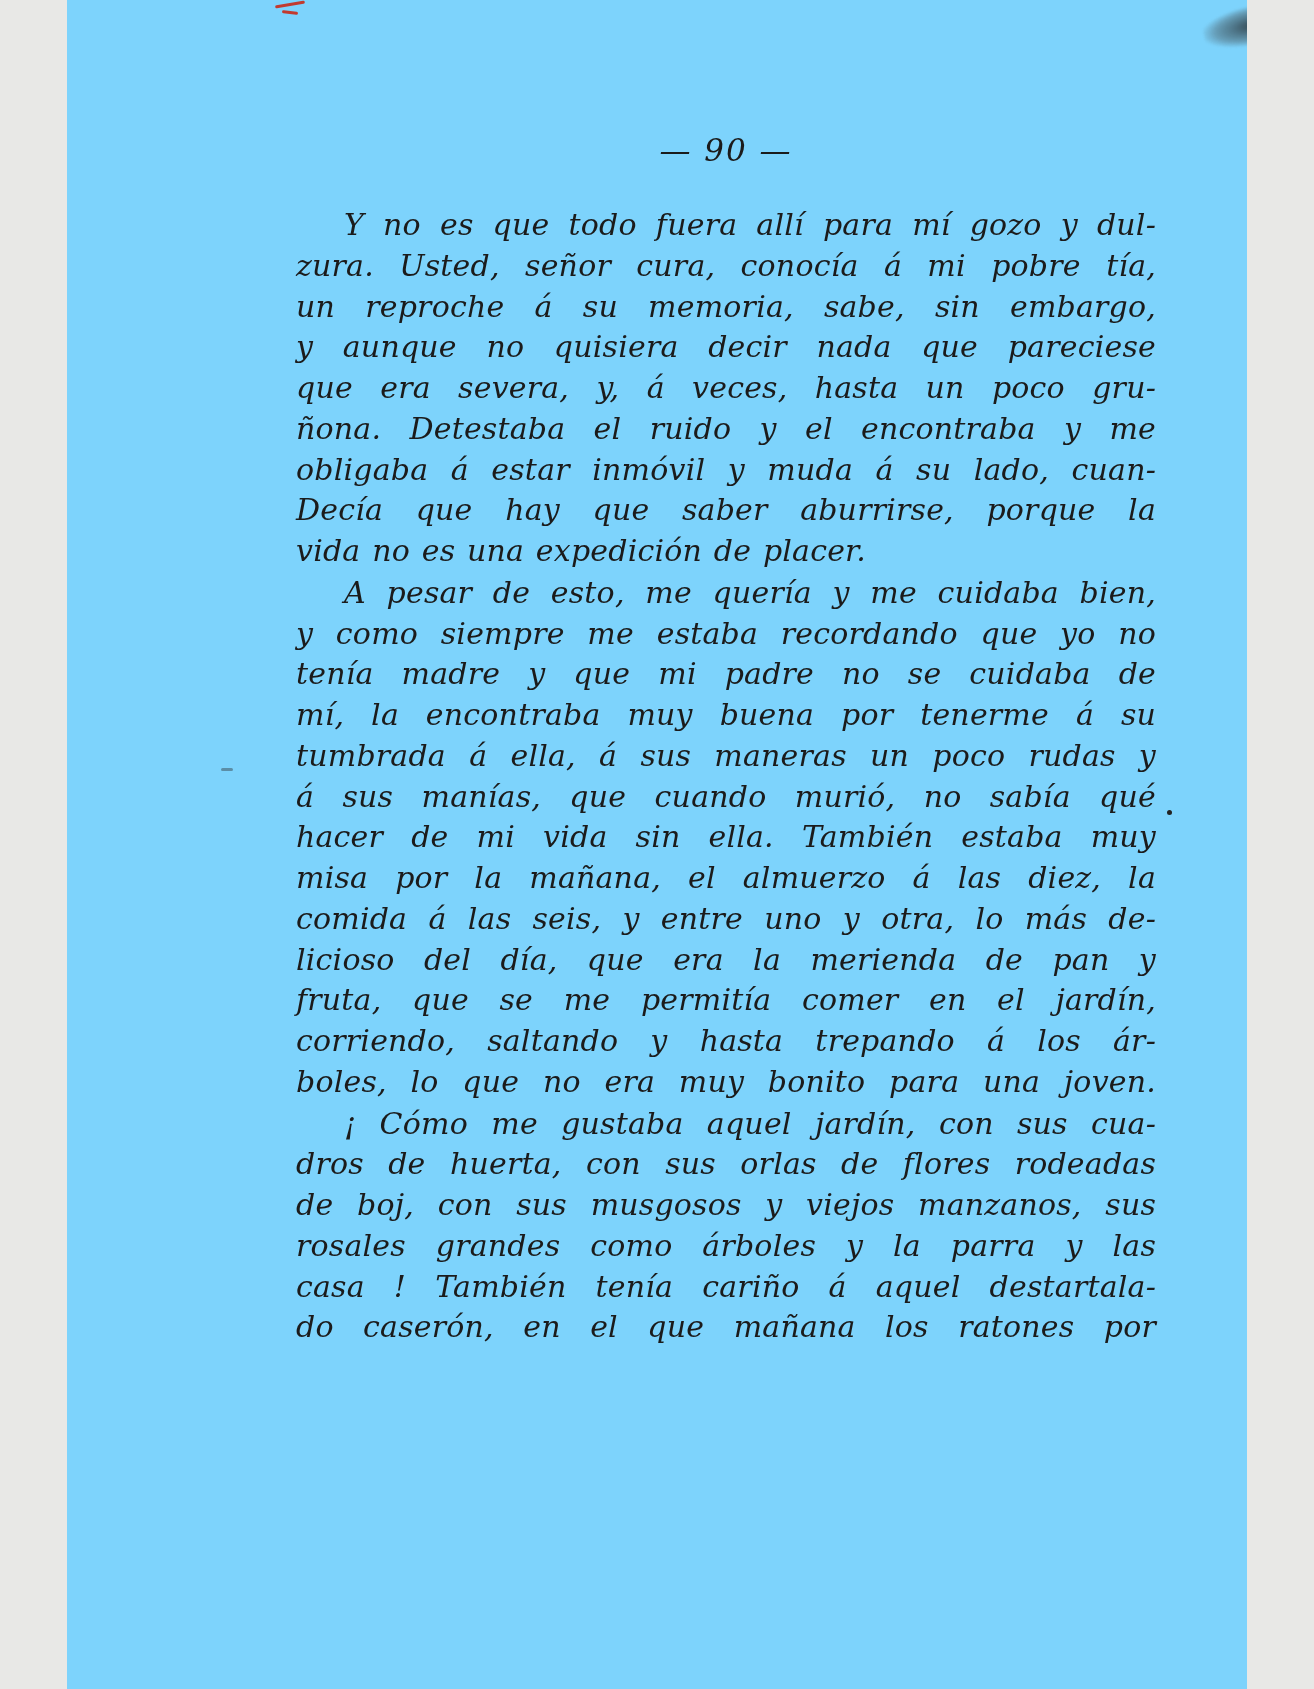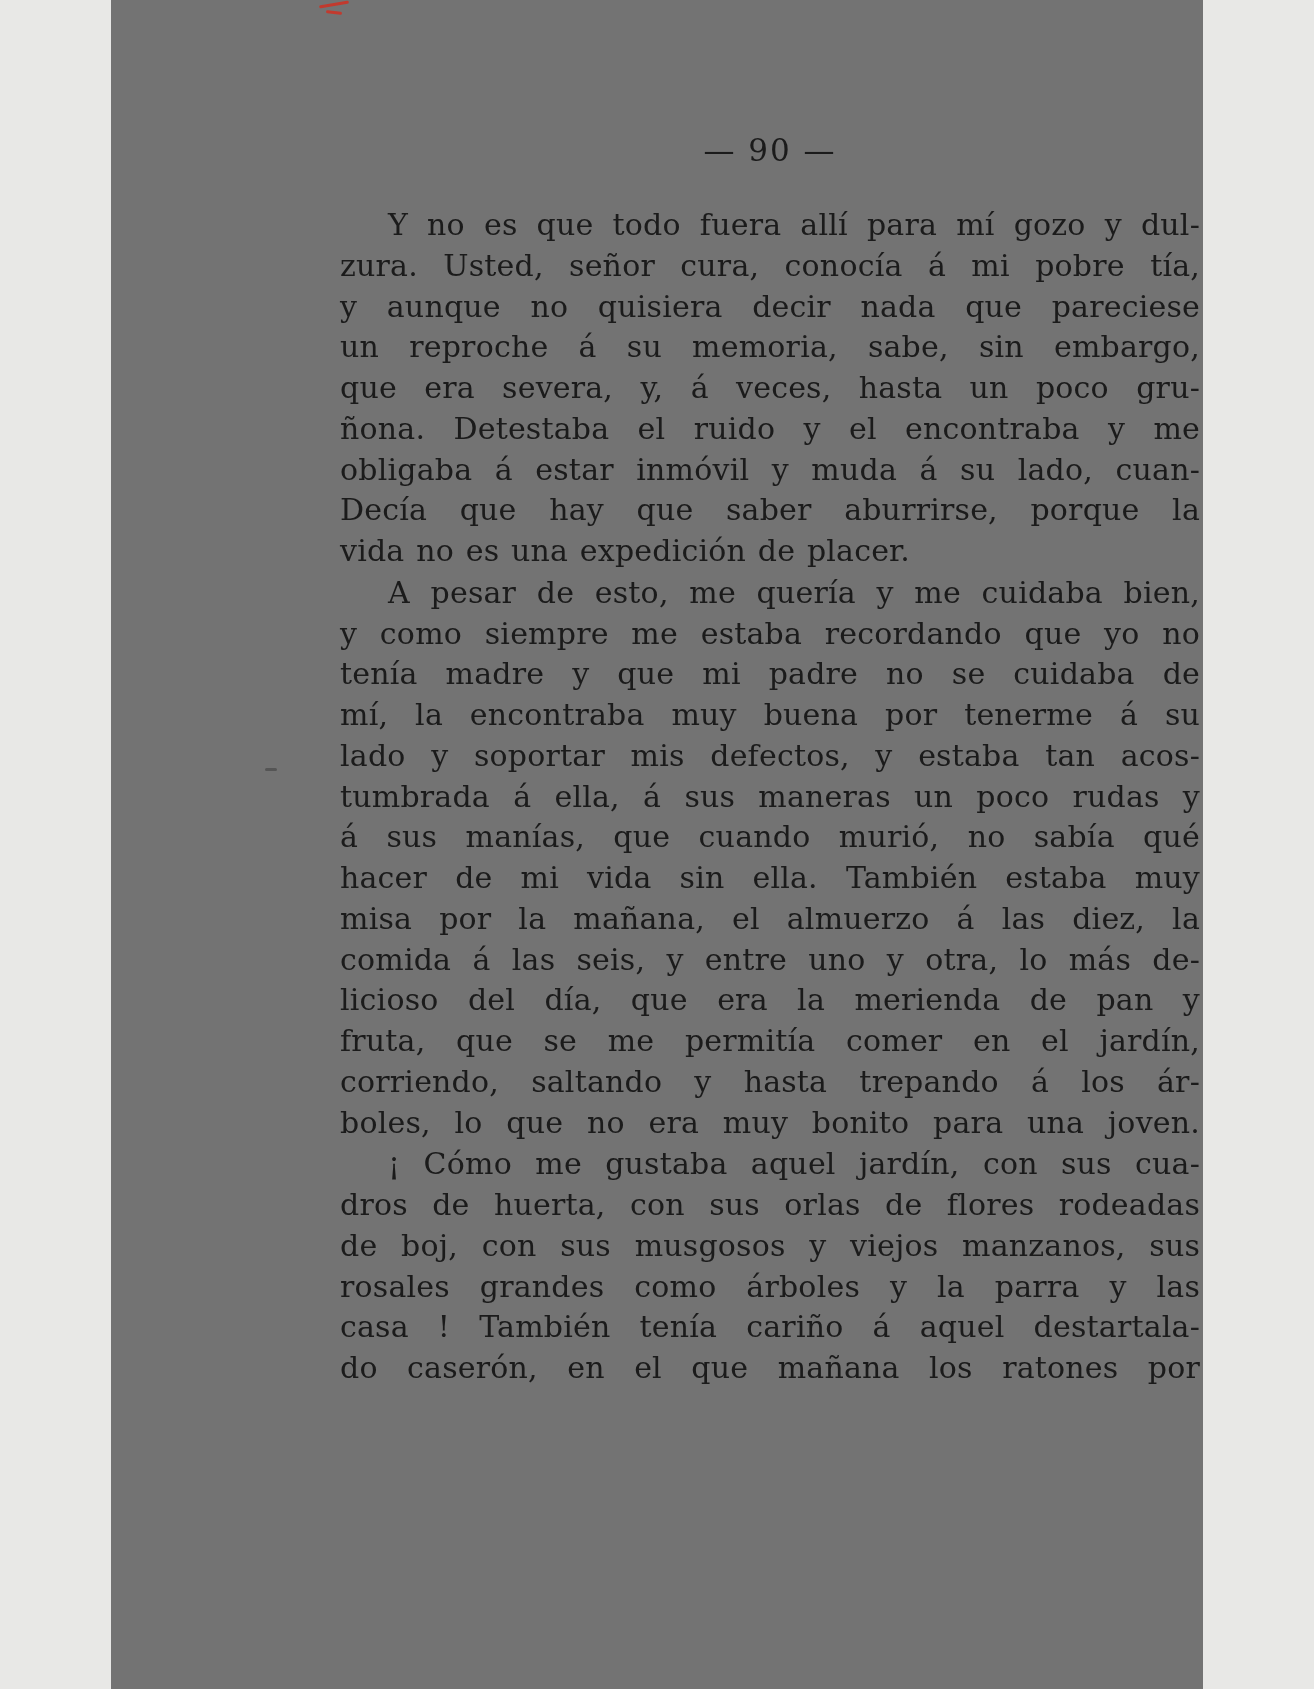"— 90 —" .page { background: #737373 -> #7dd3fc; font-style: none -> italic; width: 1092px -> 1180px }
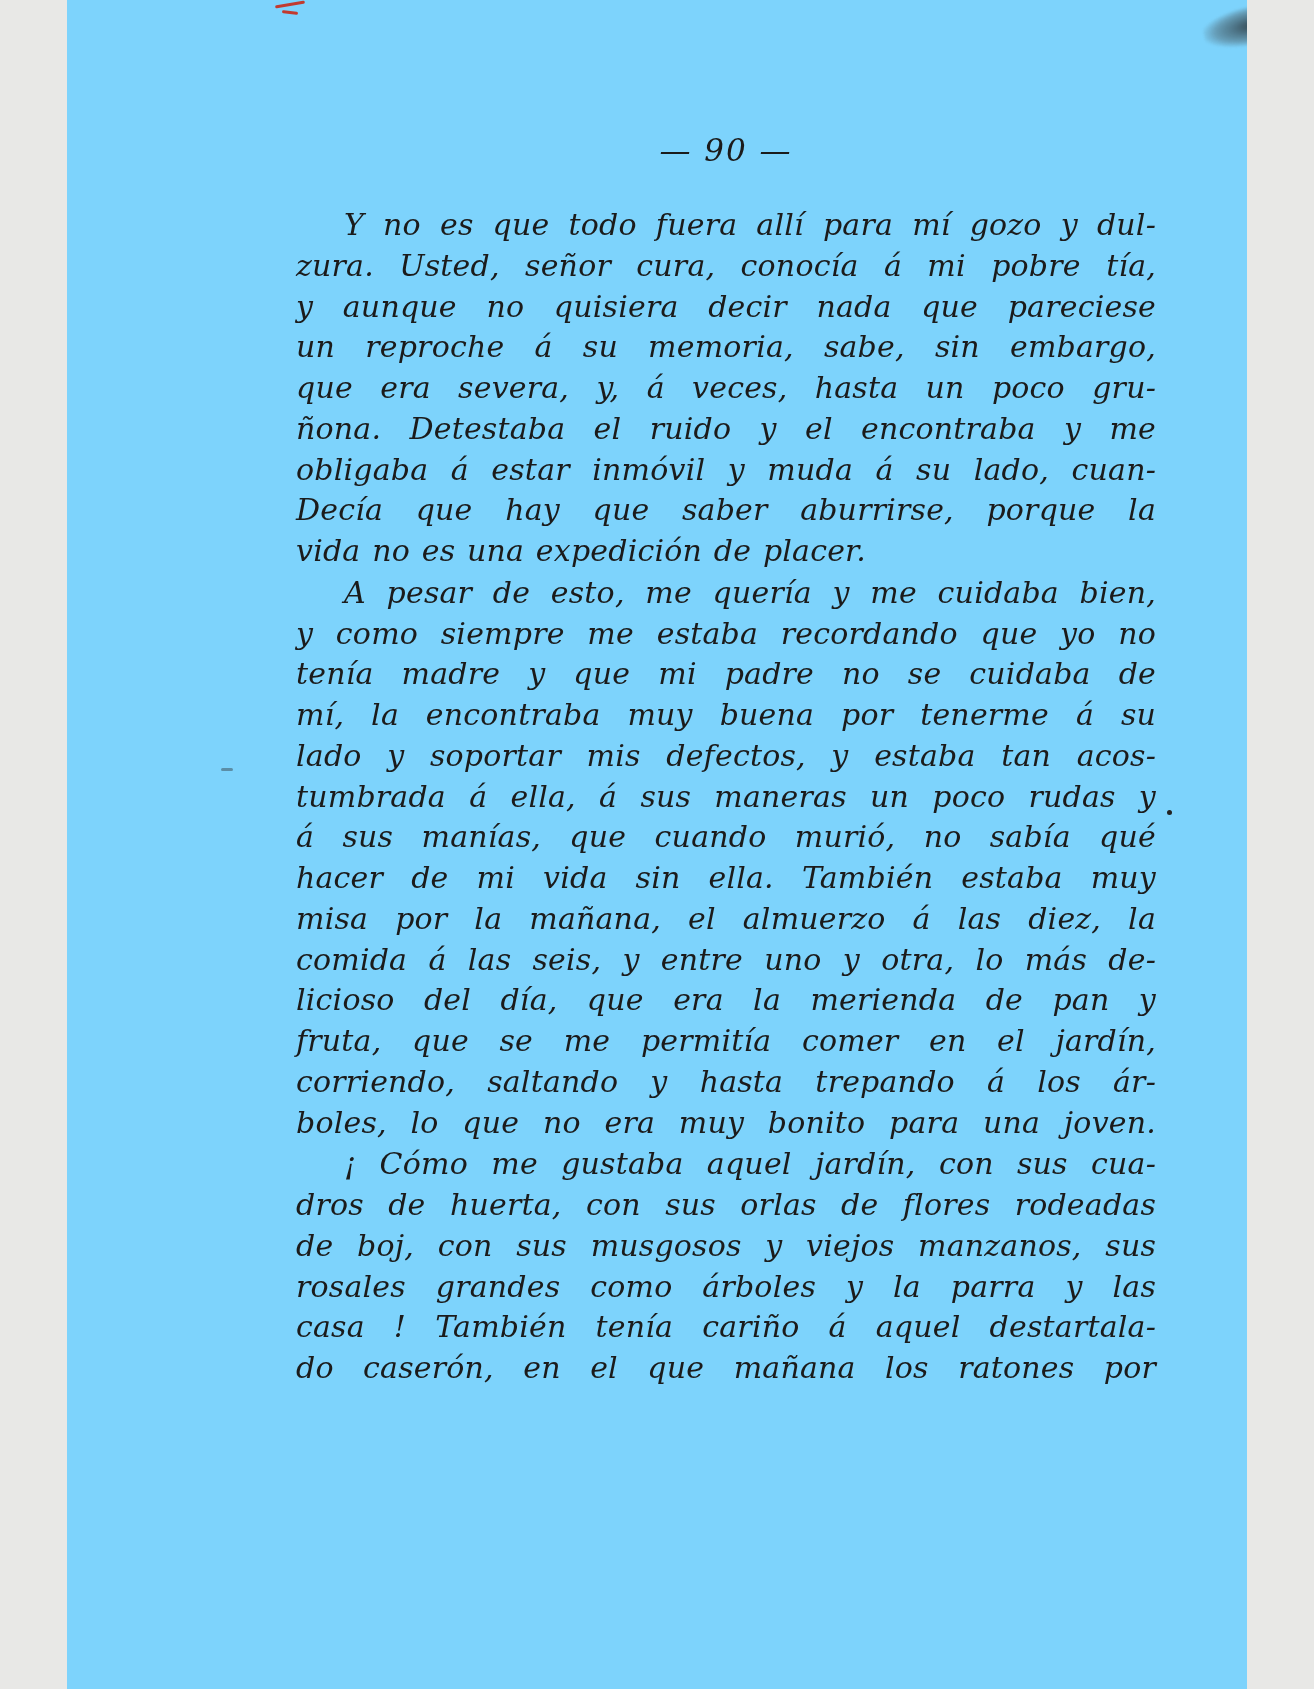"y aunque no quisiera decir" div.line { order: before "un reproche á su memoria," -> after "un reproche á su memoria," }
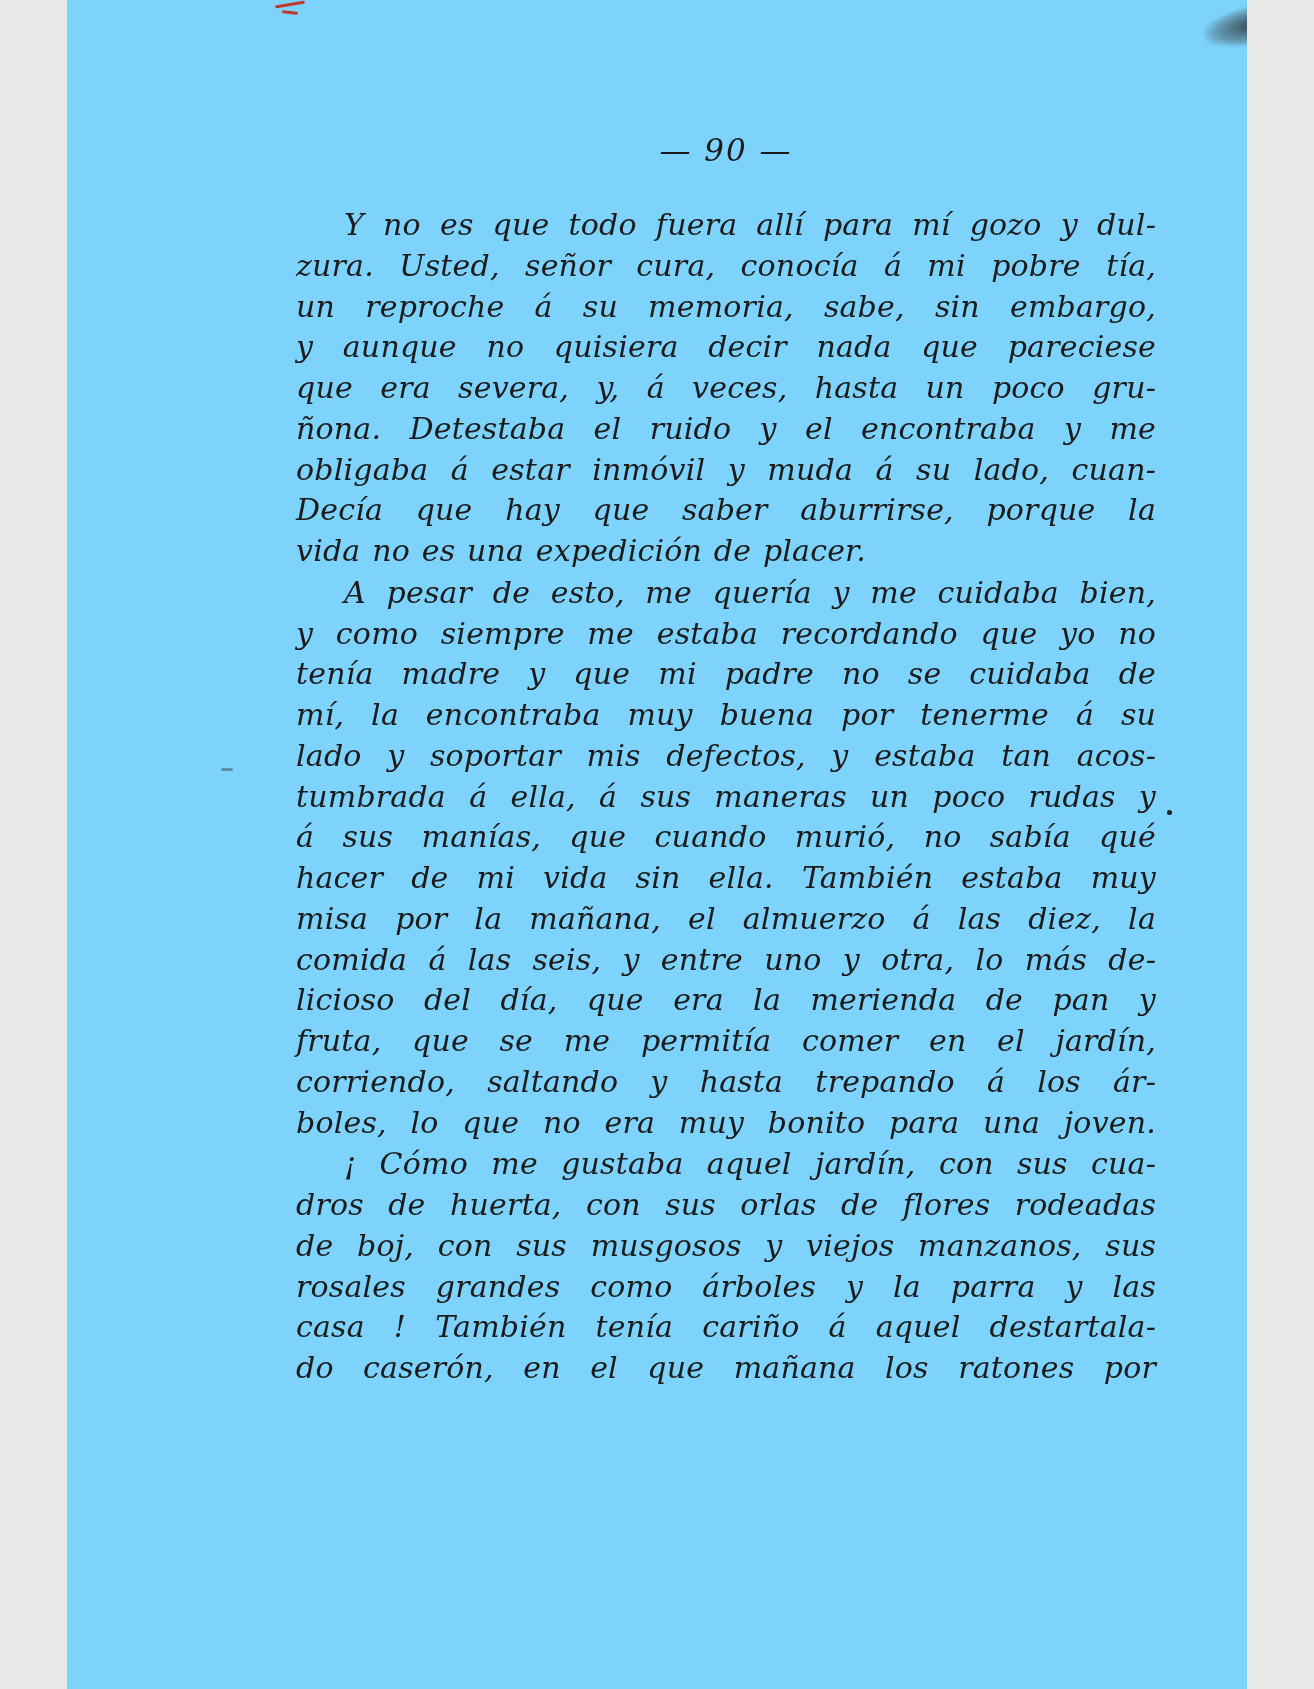"lado y soportar mis defectos," div.line { html: <div>lado y soportar mis defectos, y estaba tan acos-</div> -> none }
